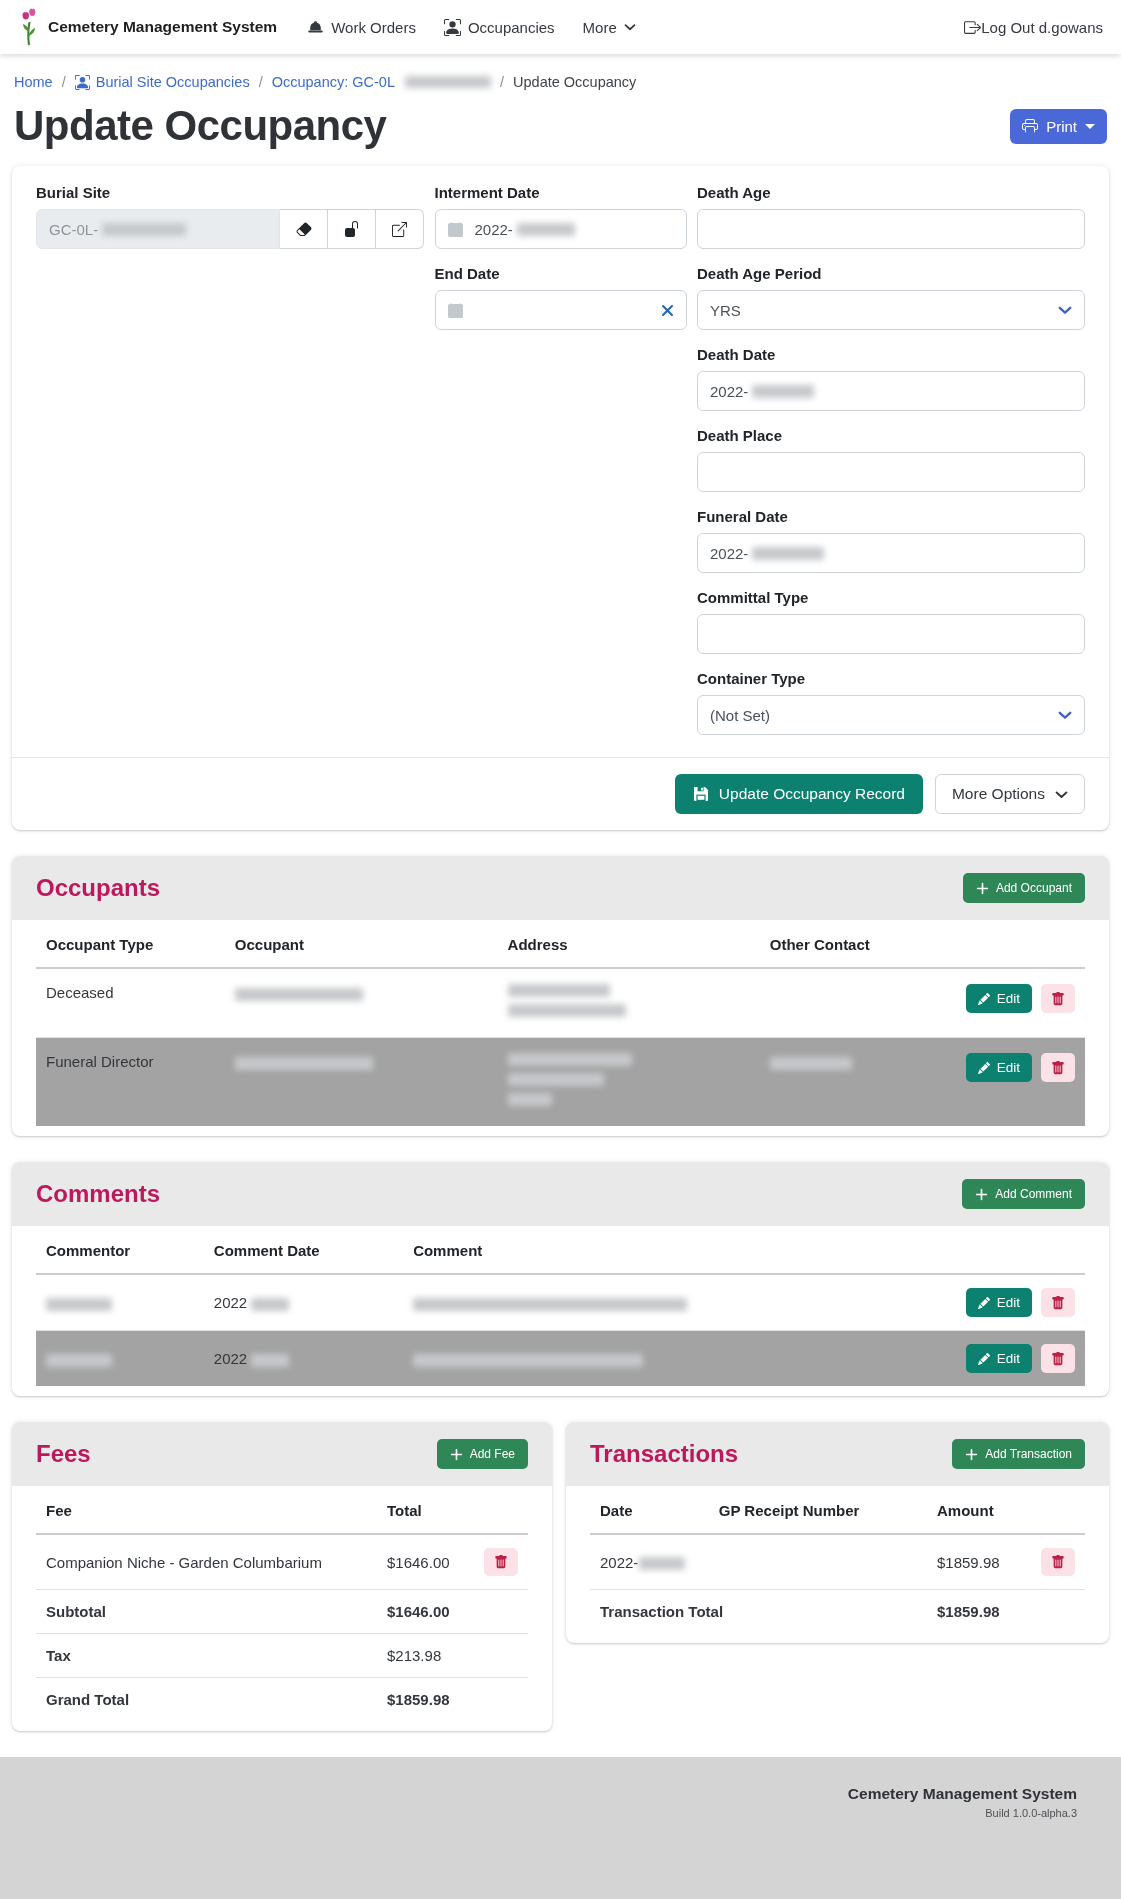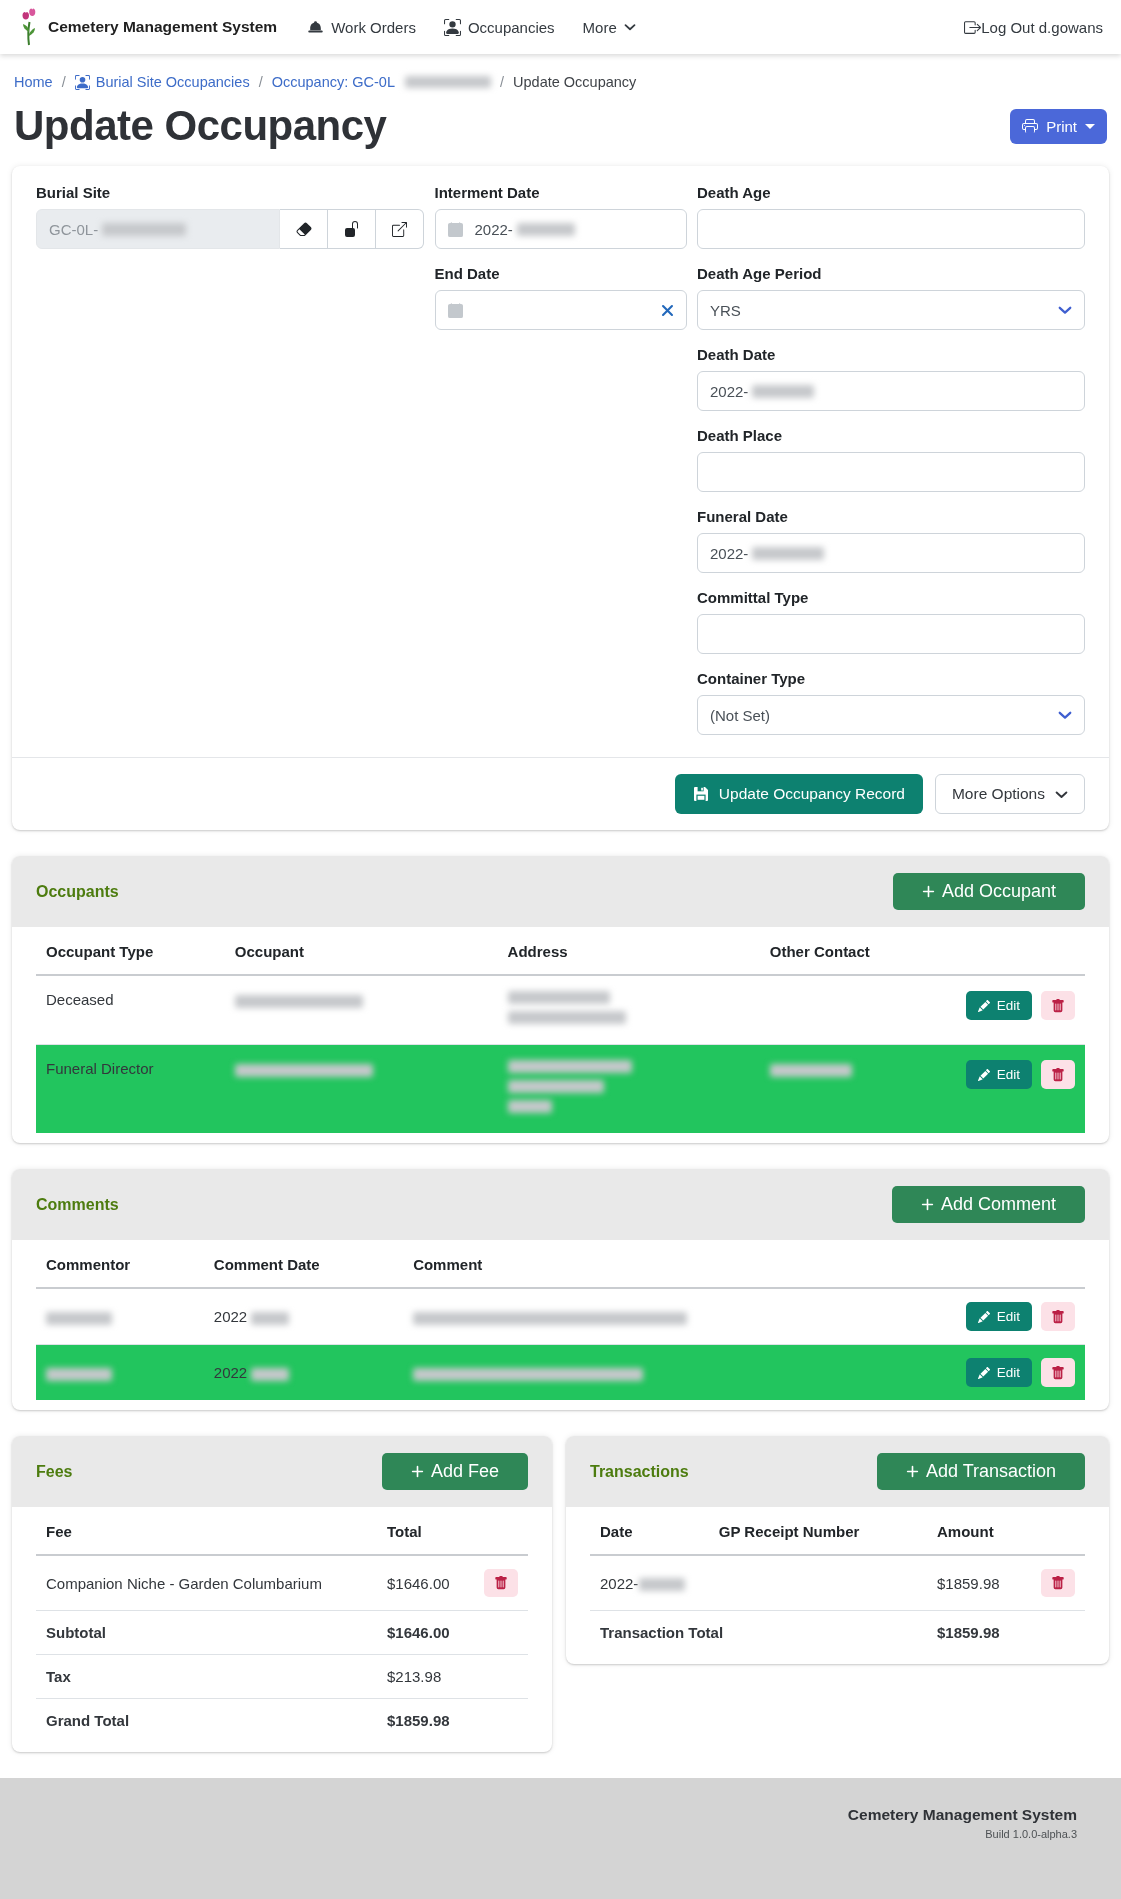"Occupants" .card-title { color: #4d7c0f -> #be185d; font-size: 16px -> 24px }
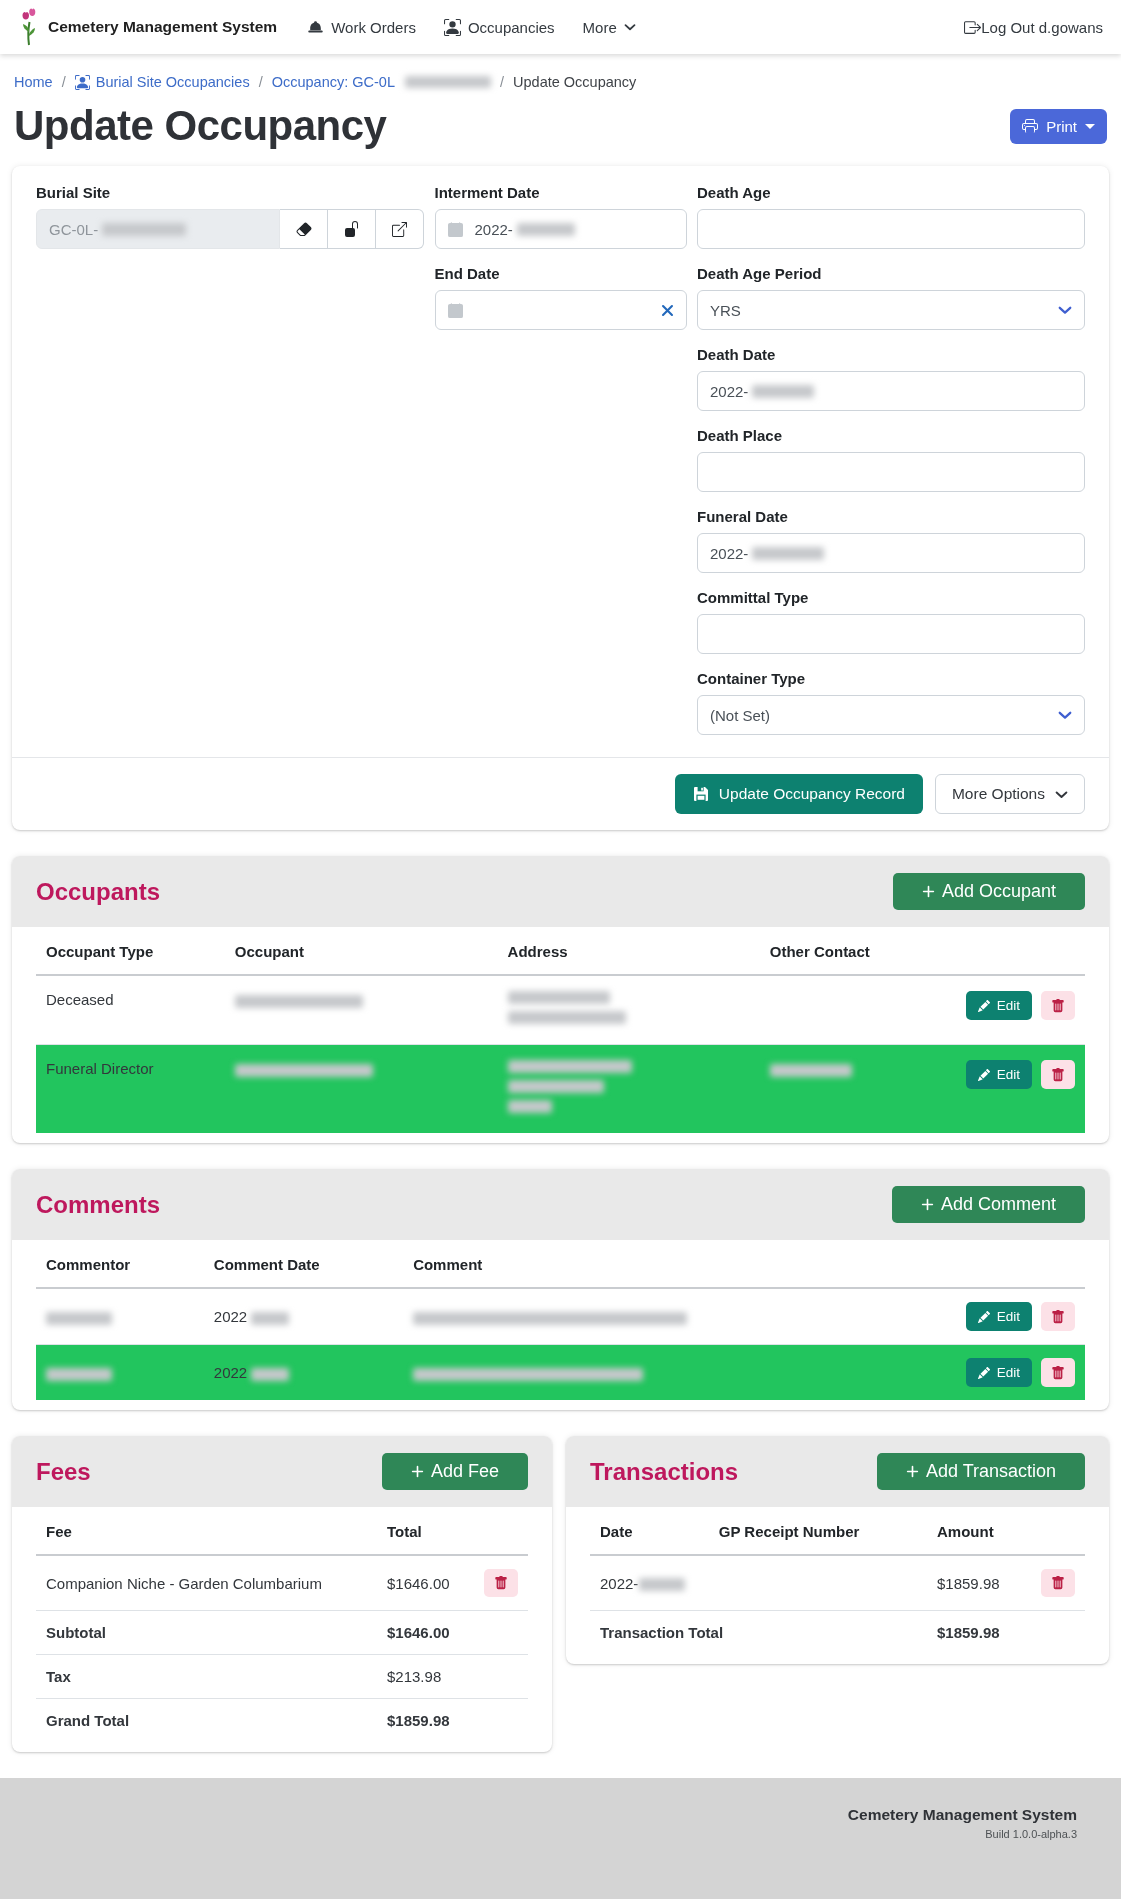"Add Occupant" .btn-add { font-size: 18px -> 12px; padding: 8px 29px -> 8px 13px }
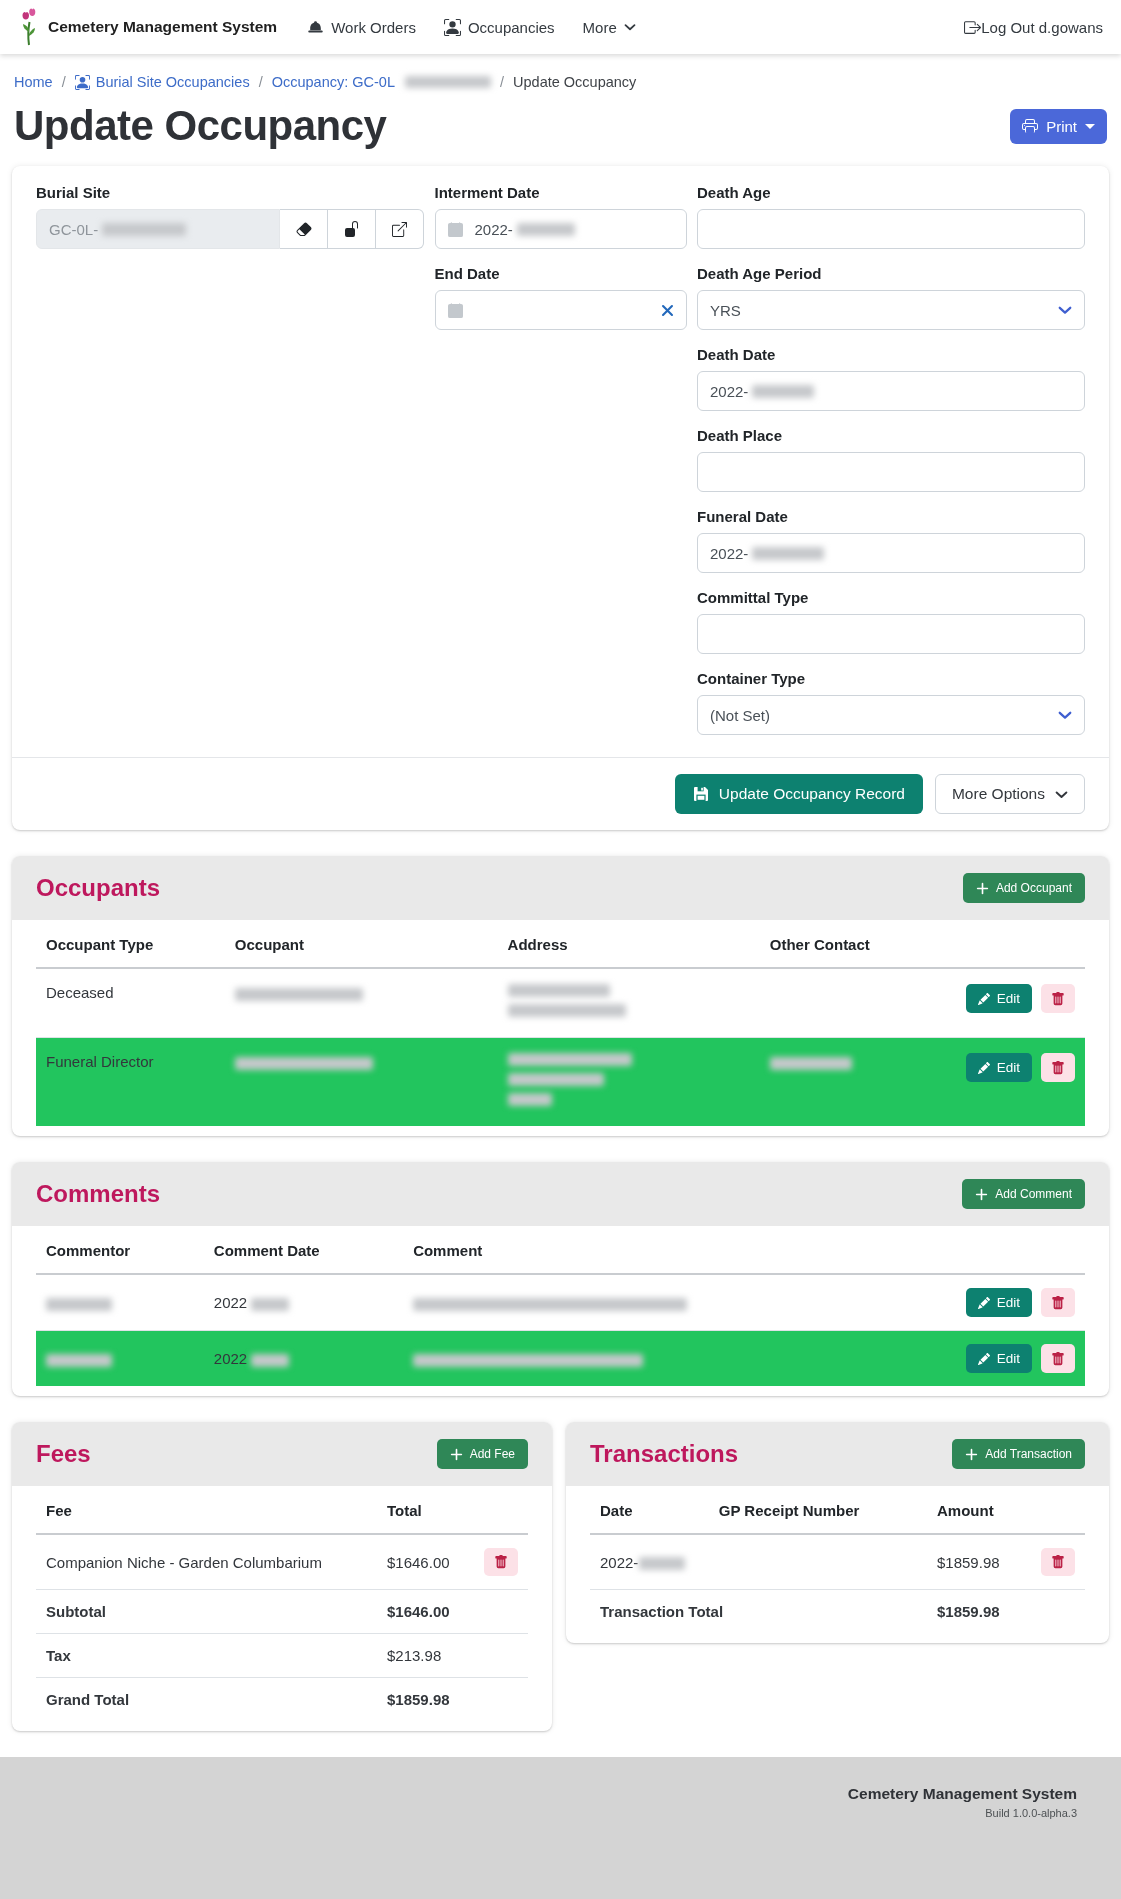"Funeral Director" tr.striped { background: #22c55e -> #a3a3a3 }
